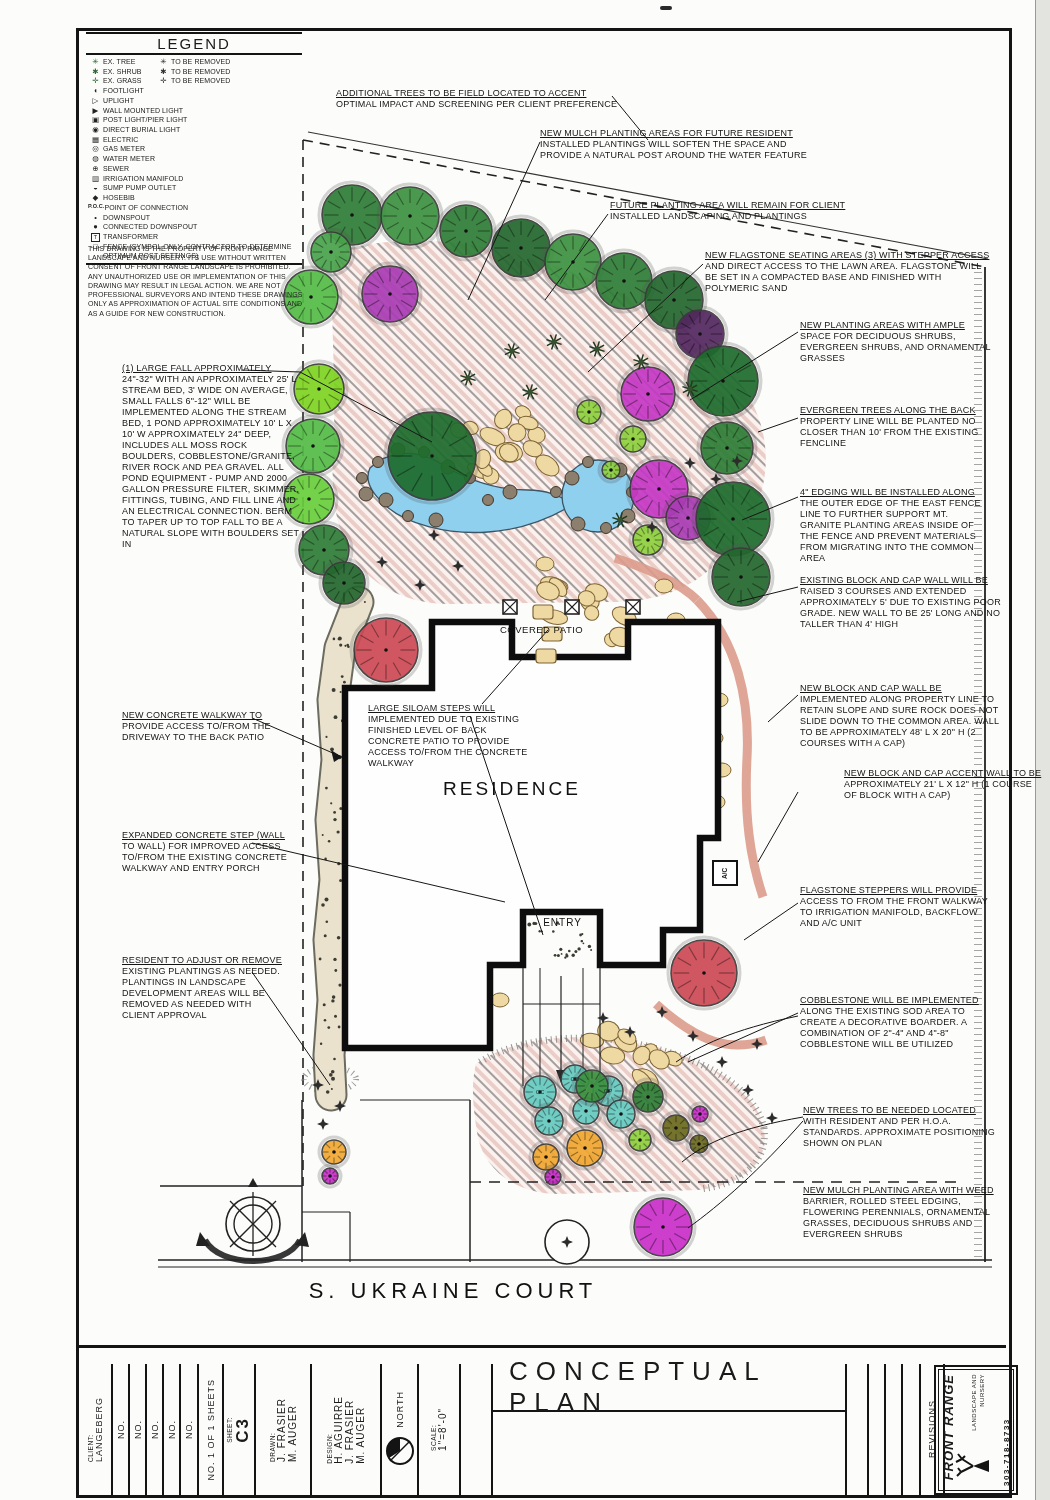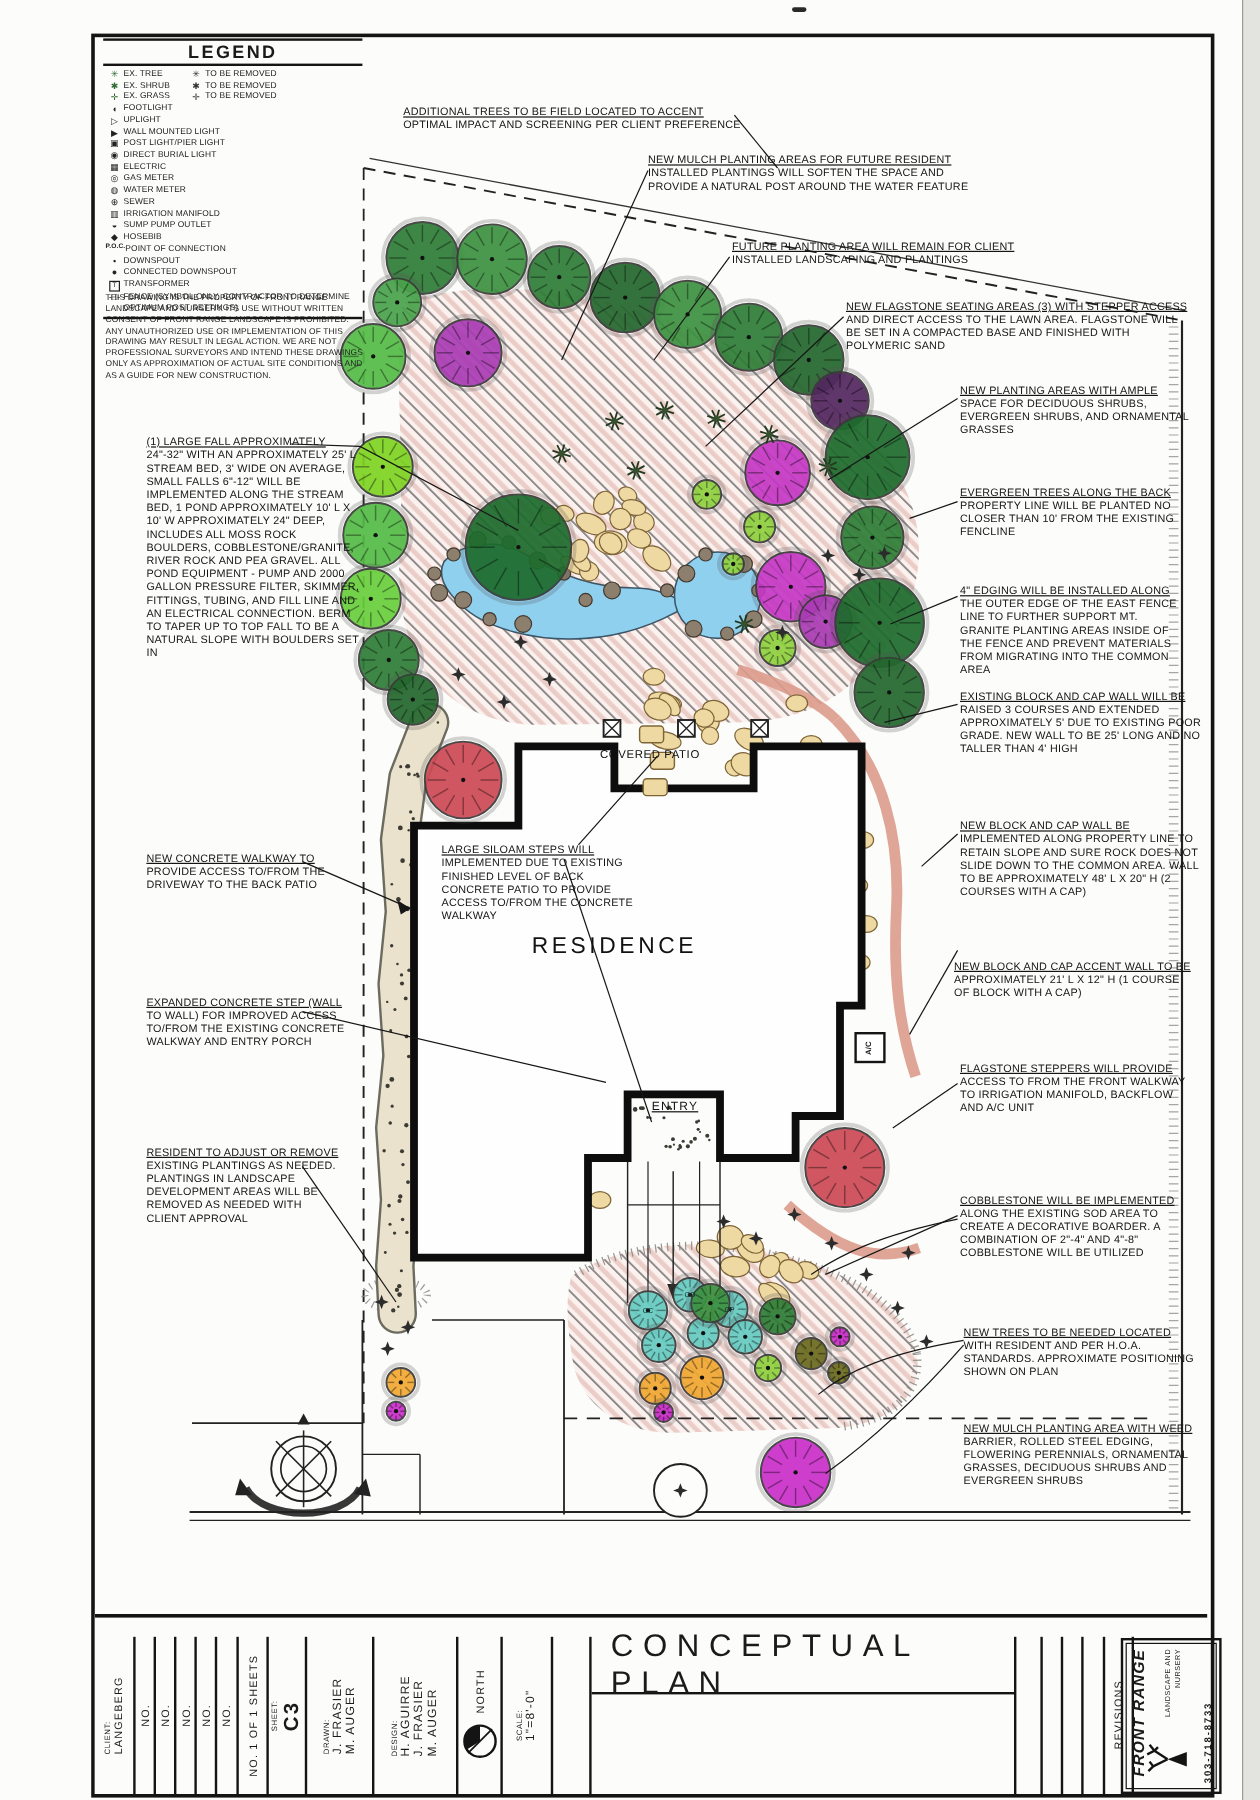"LEGEND" .legend-title { font-weight: bold -> normal }
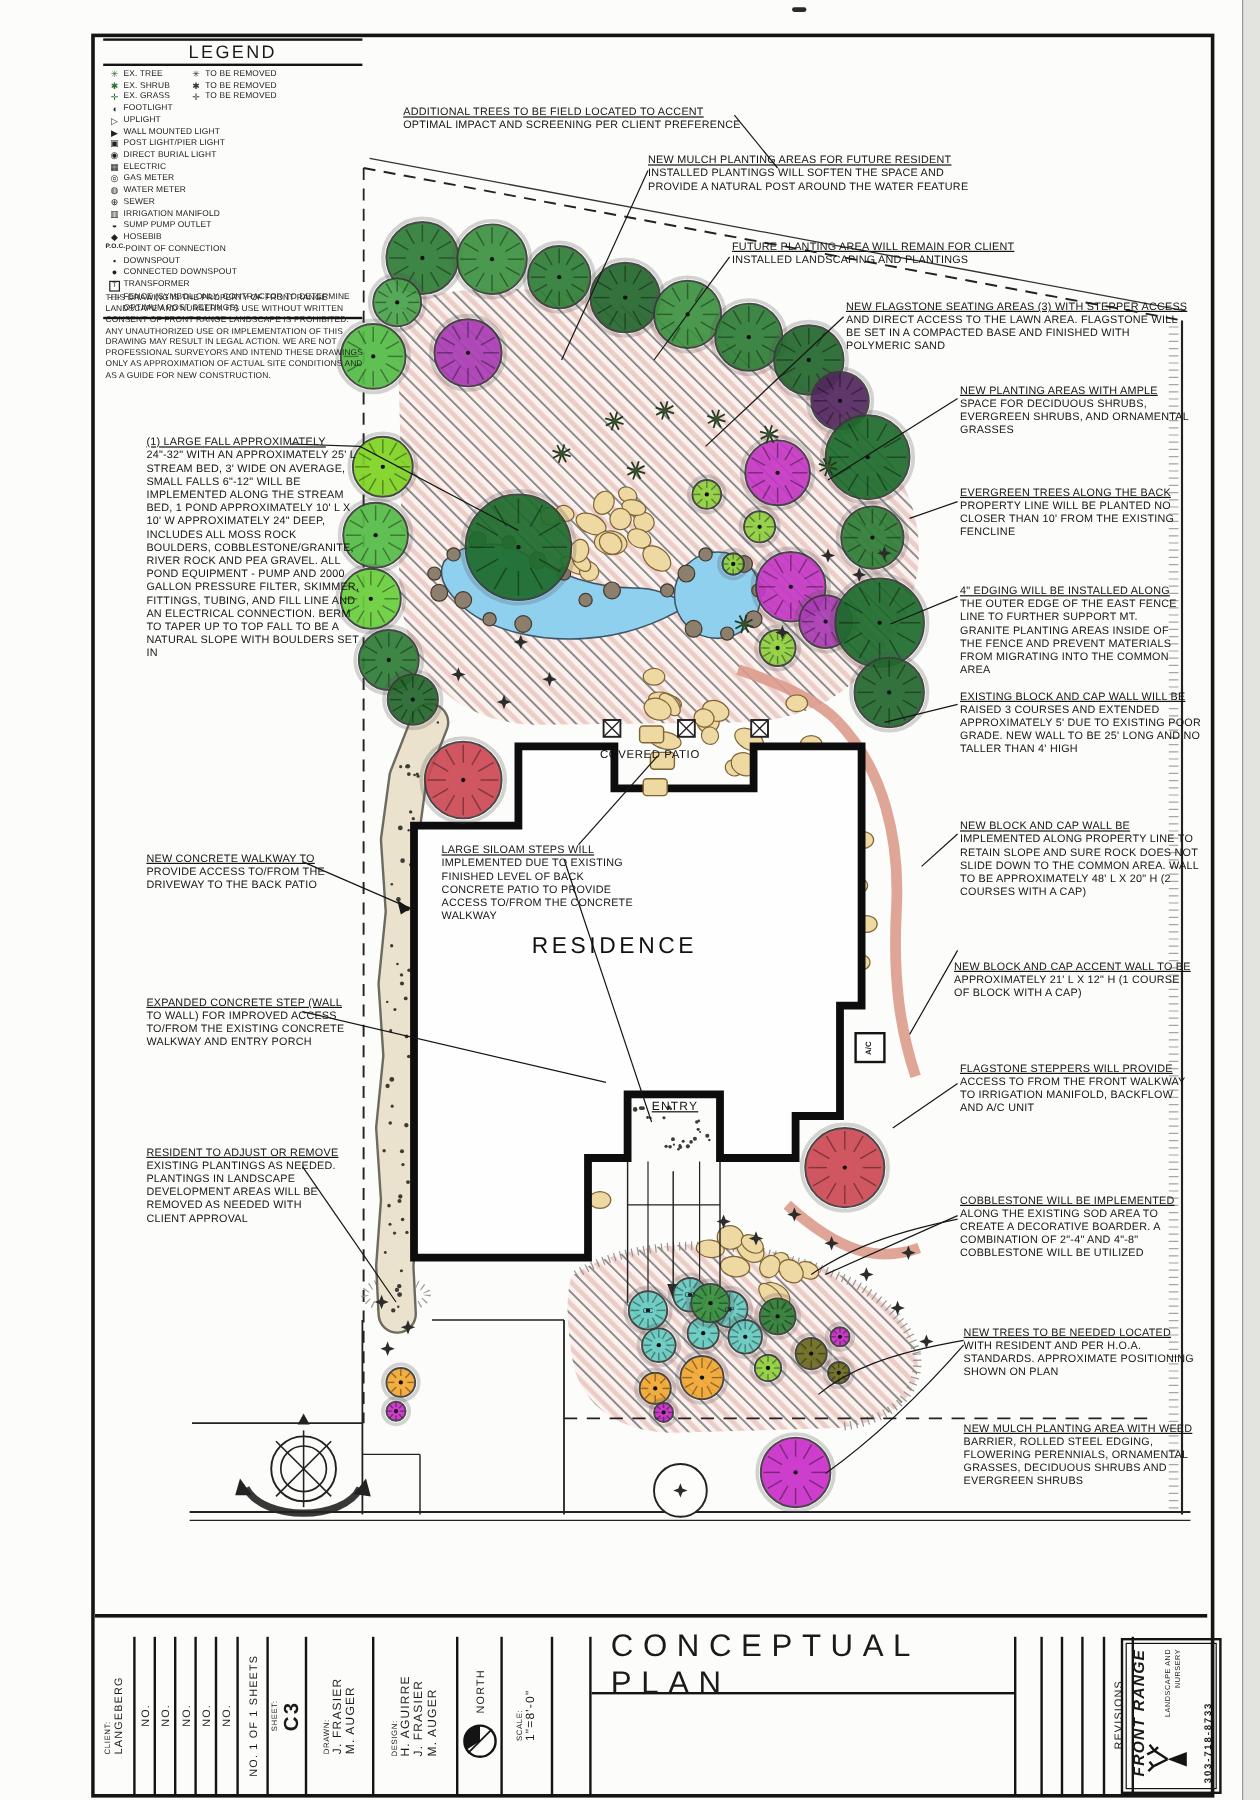"NEW BLOCK AND CAP ACCENT" div.ann { left: 795px -> 844px; margin-top: 32px -> none }
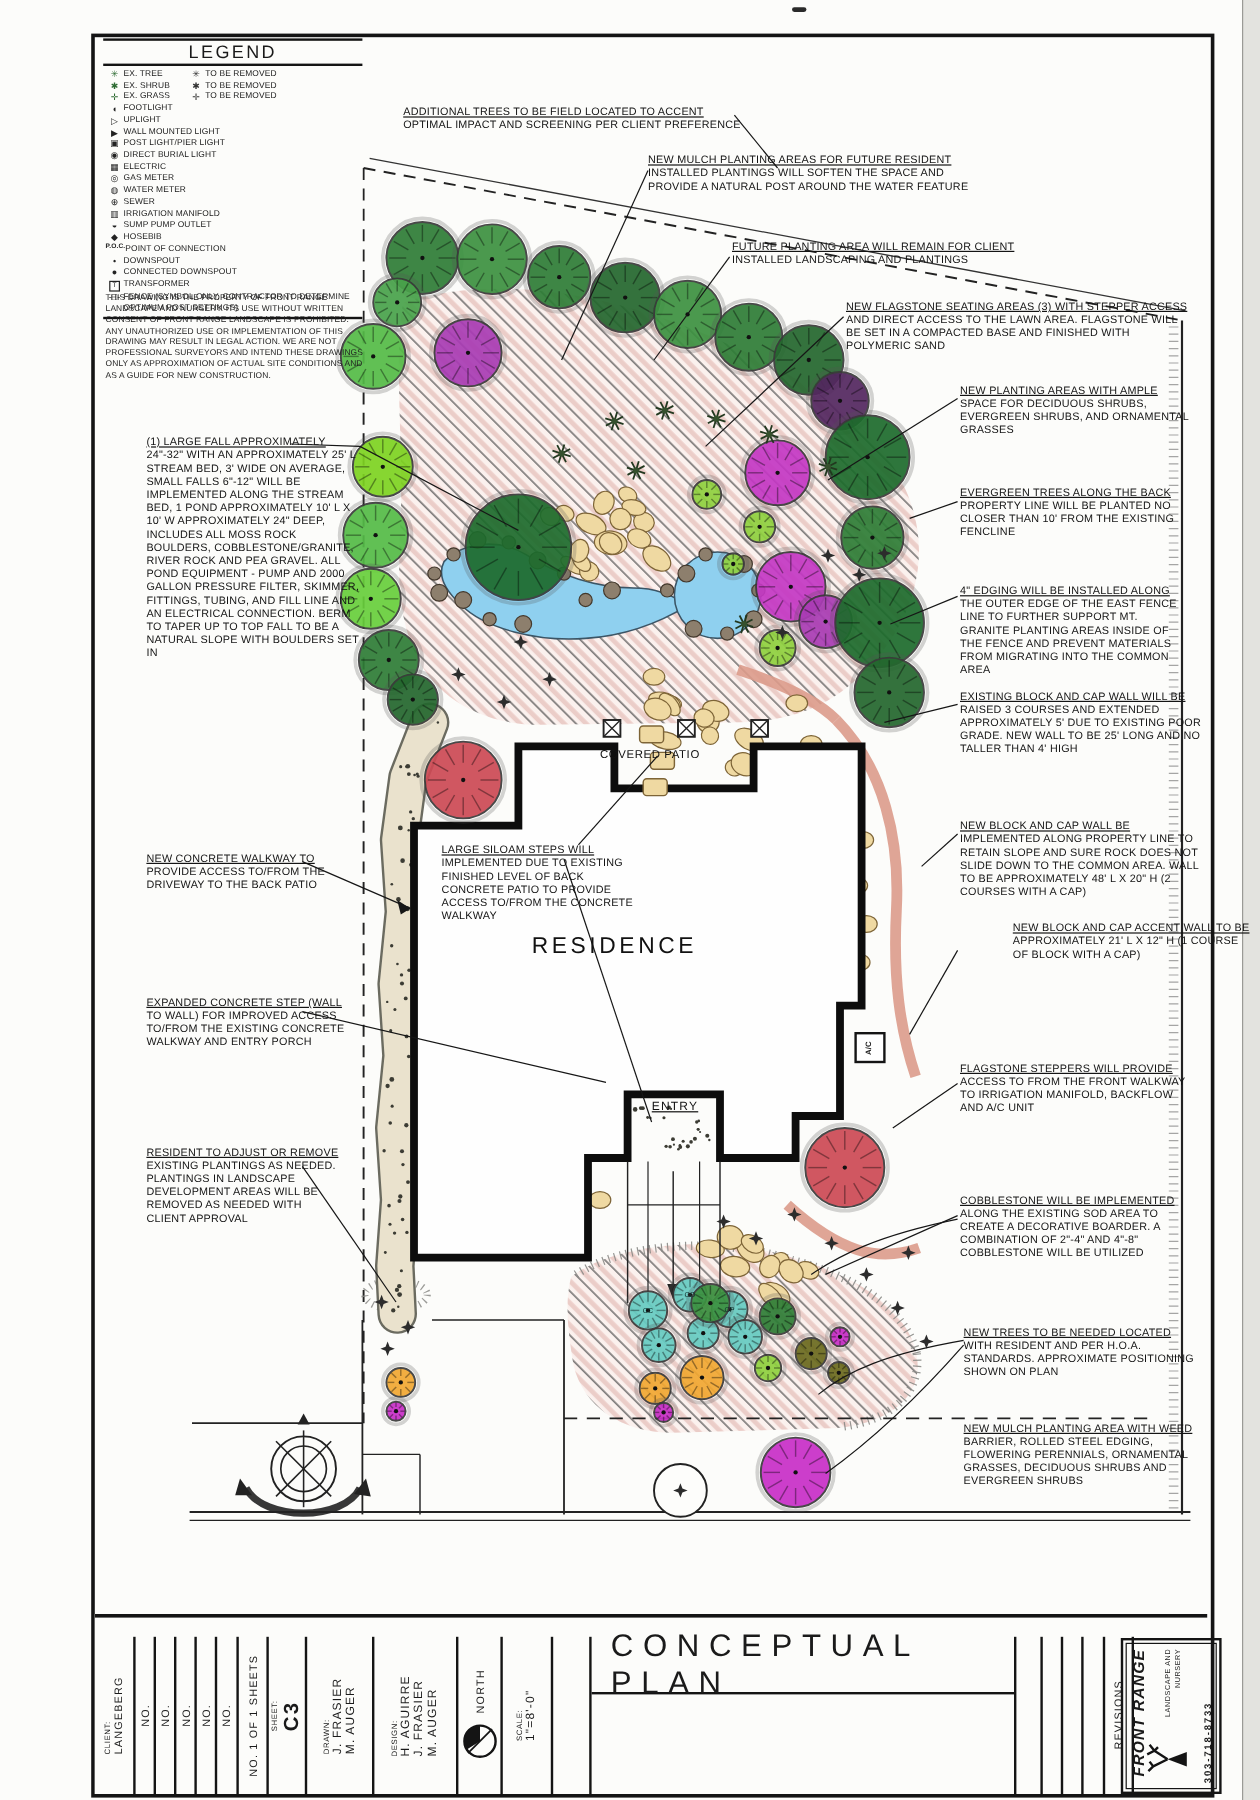"ENTRY" .lbl-entry { text-decoration: underline -> none }
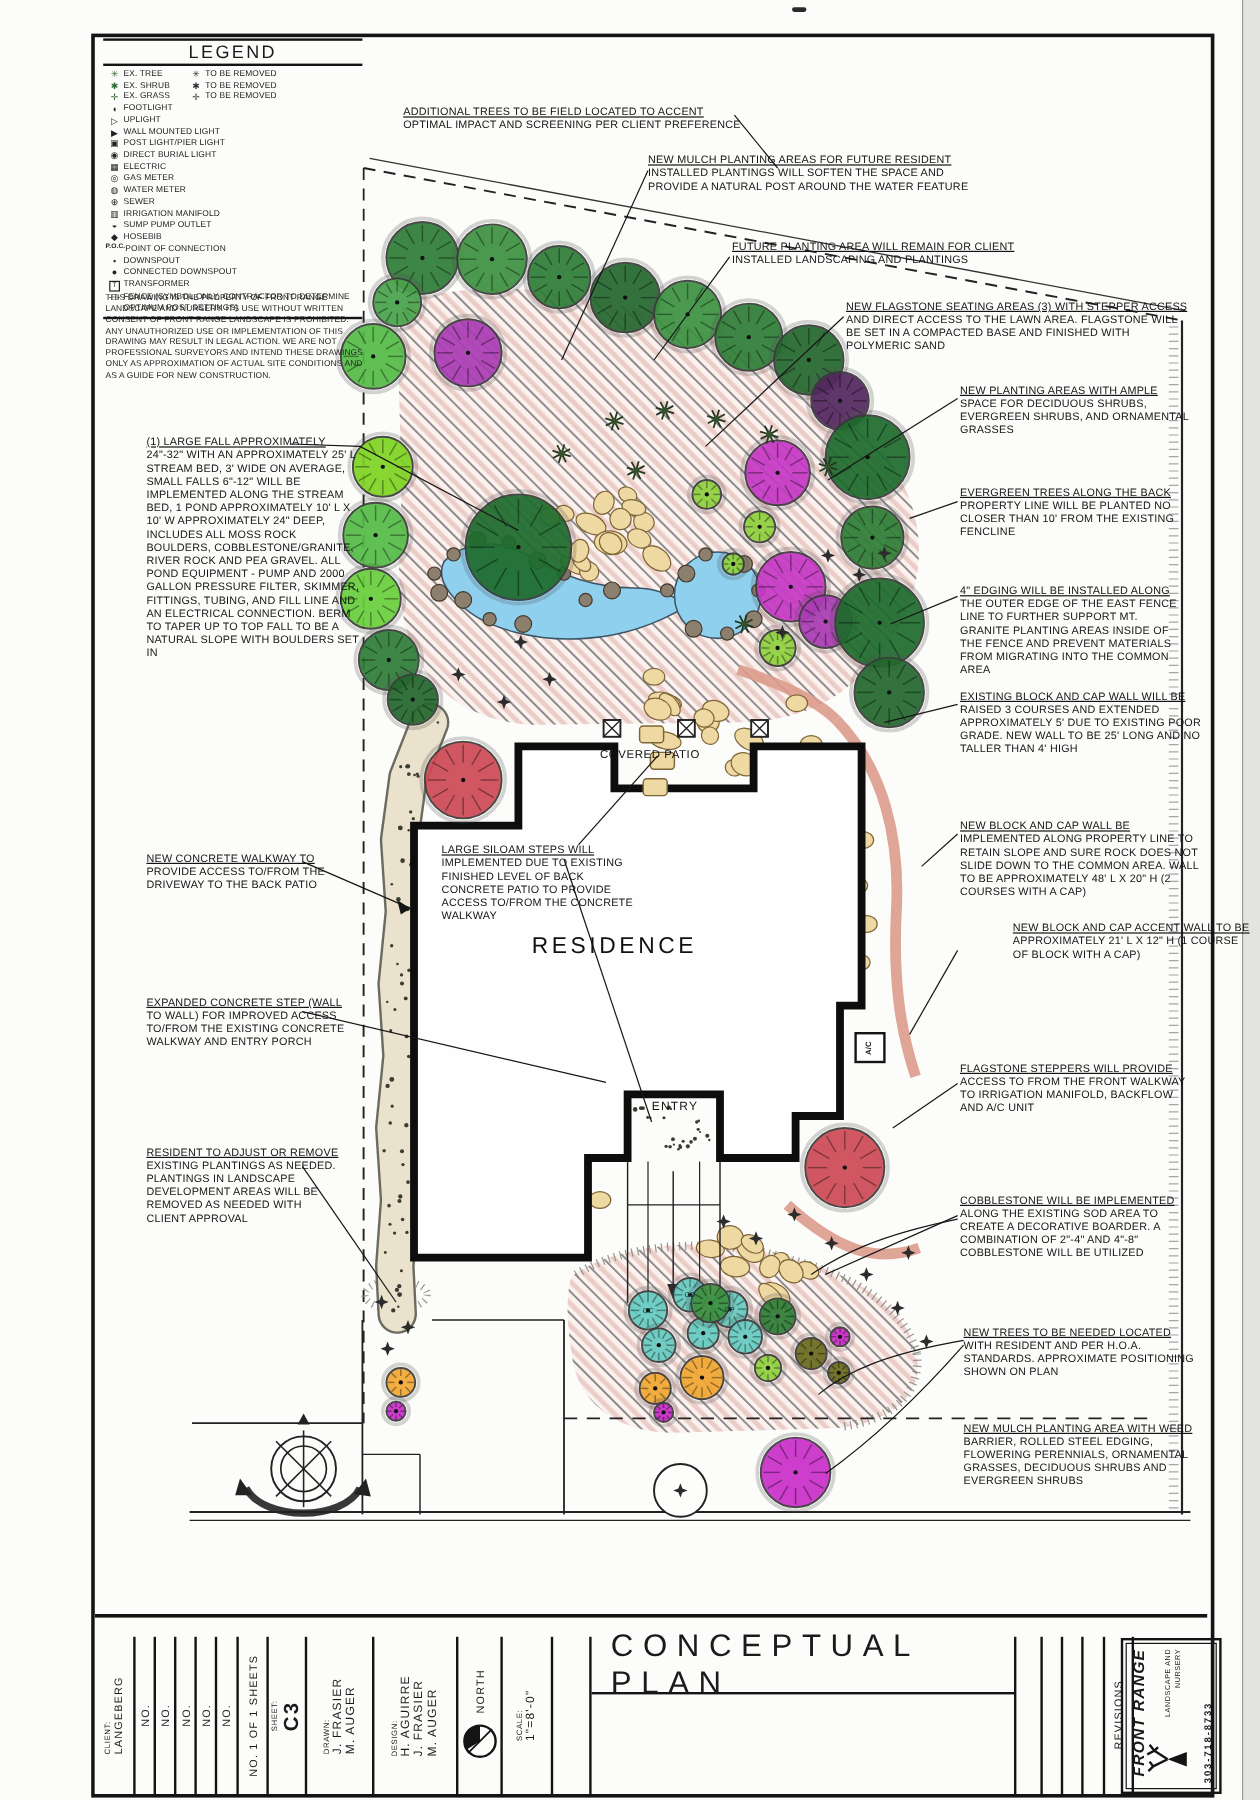"S. UKRAINE COURT" div.lbl { html: none -> <div>S. UKRAINE COURT</div> }
